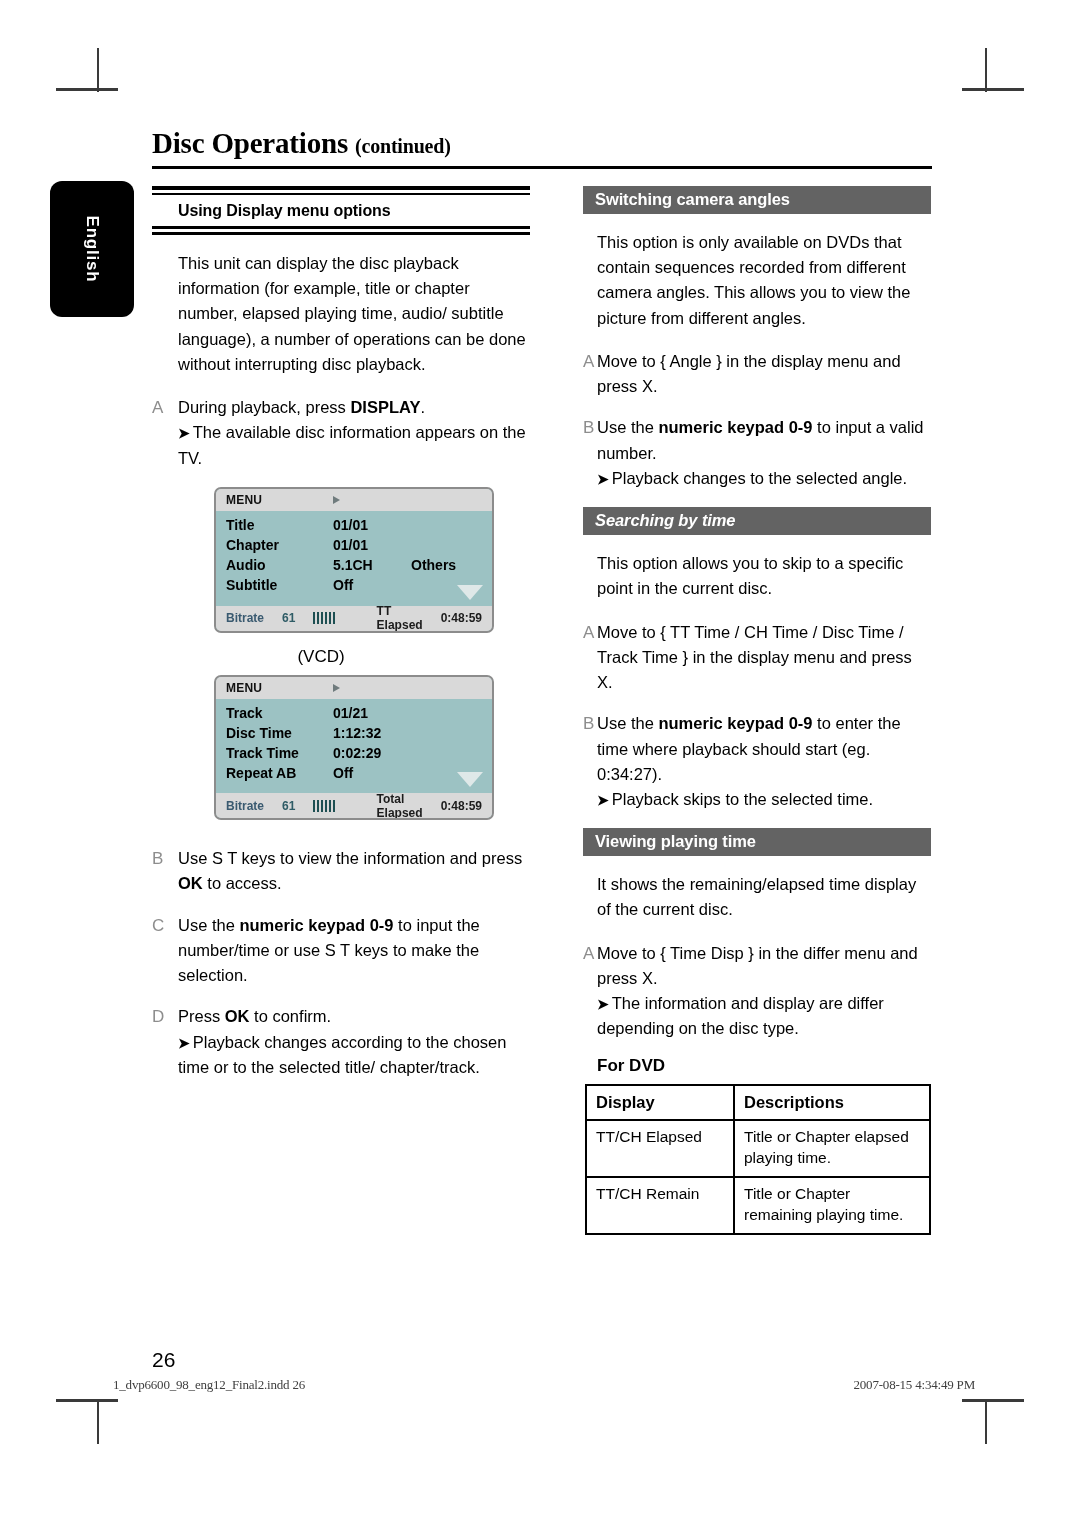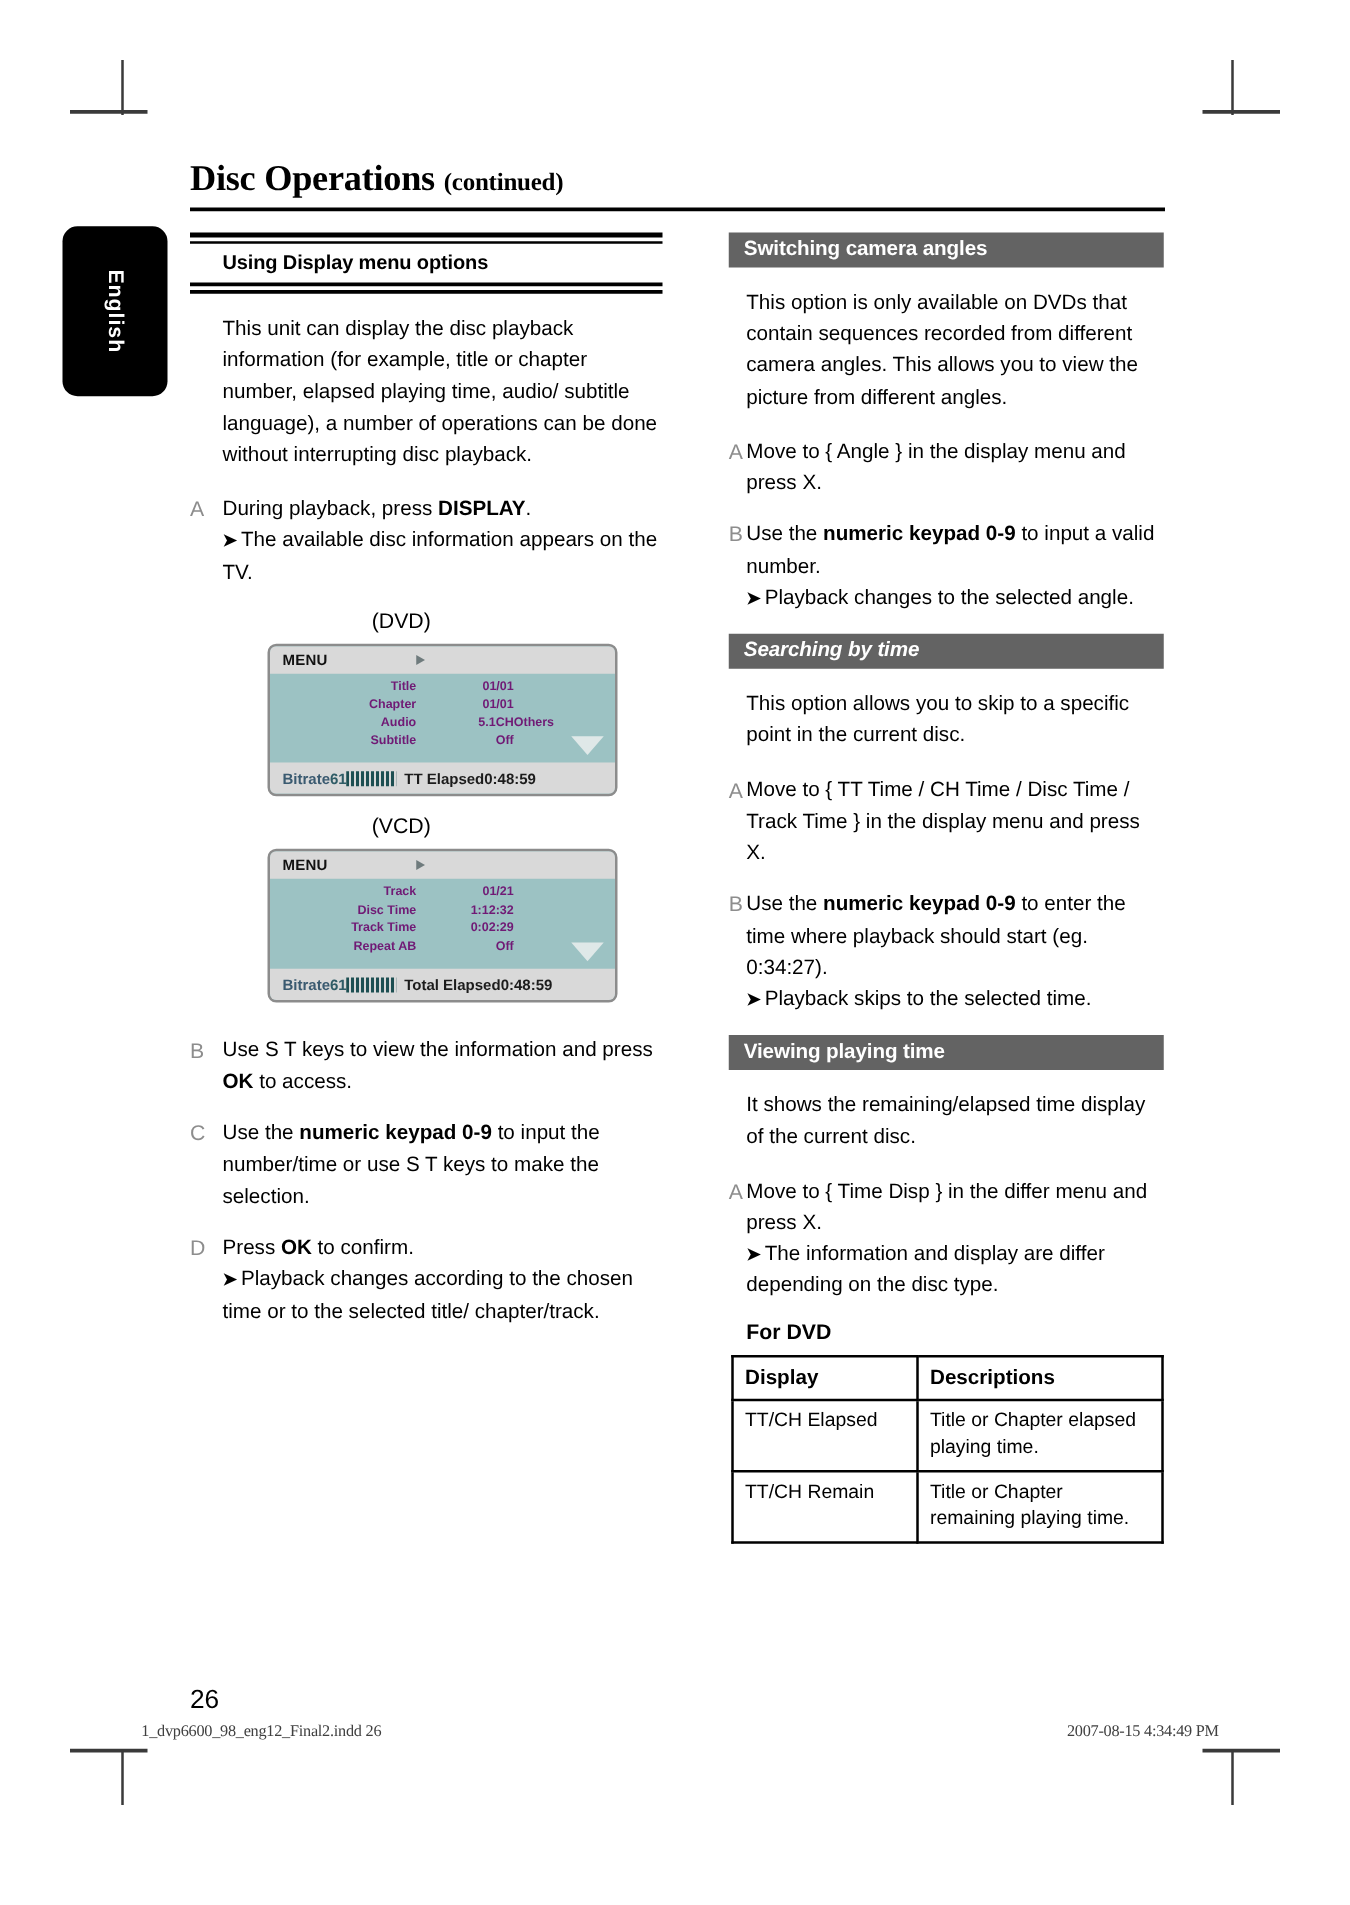"(DVD)" div.fig-caption { html: <div>(DVD)</div> -> none }
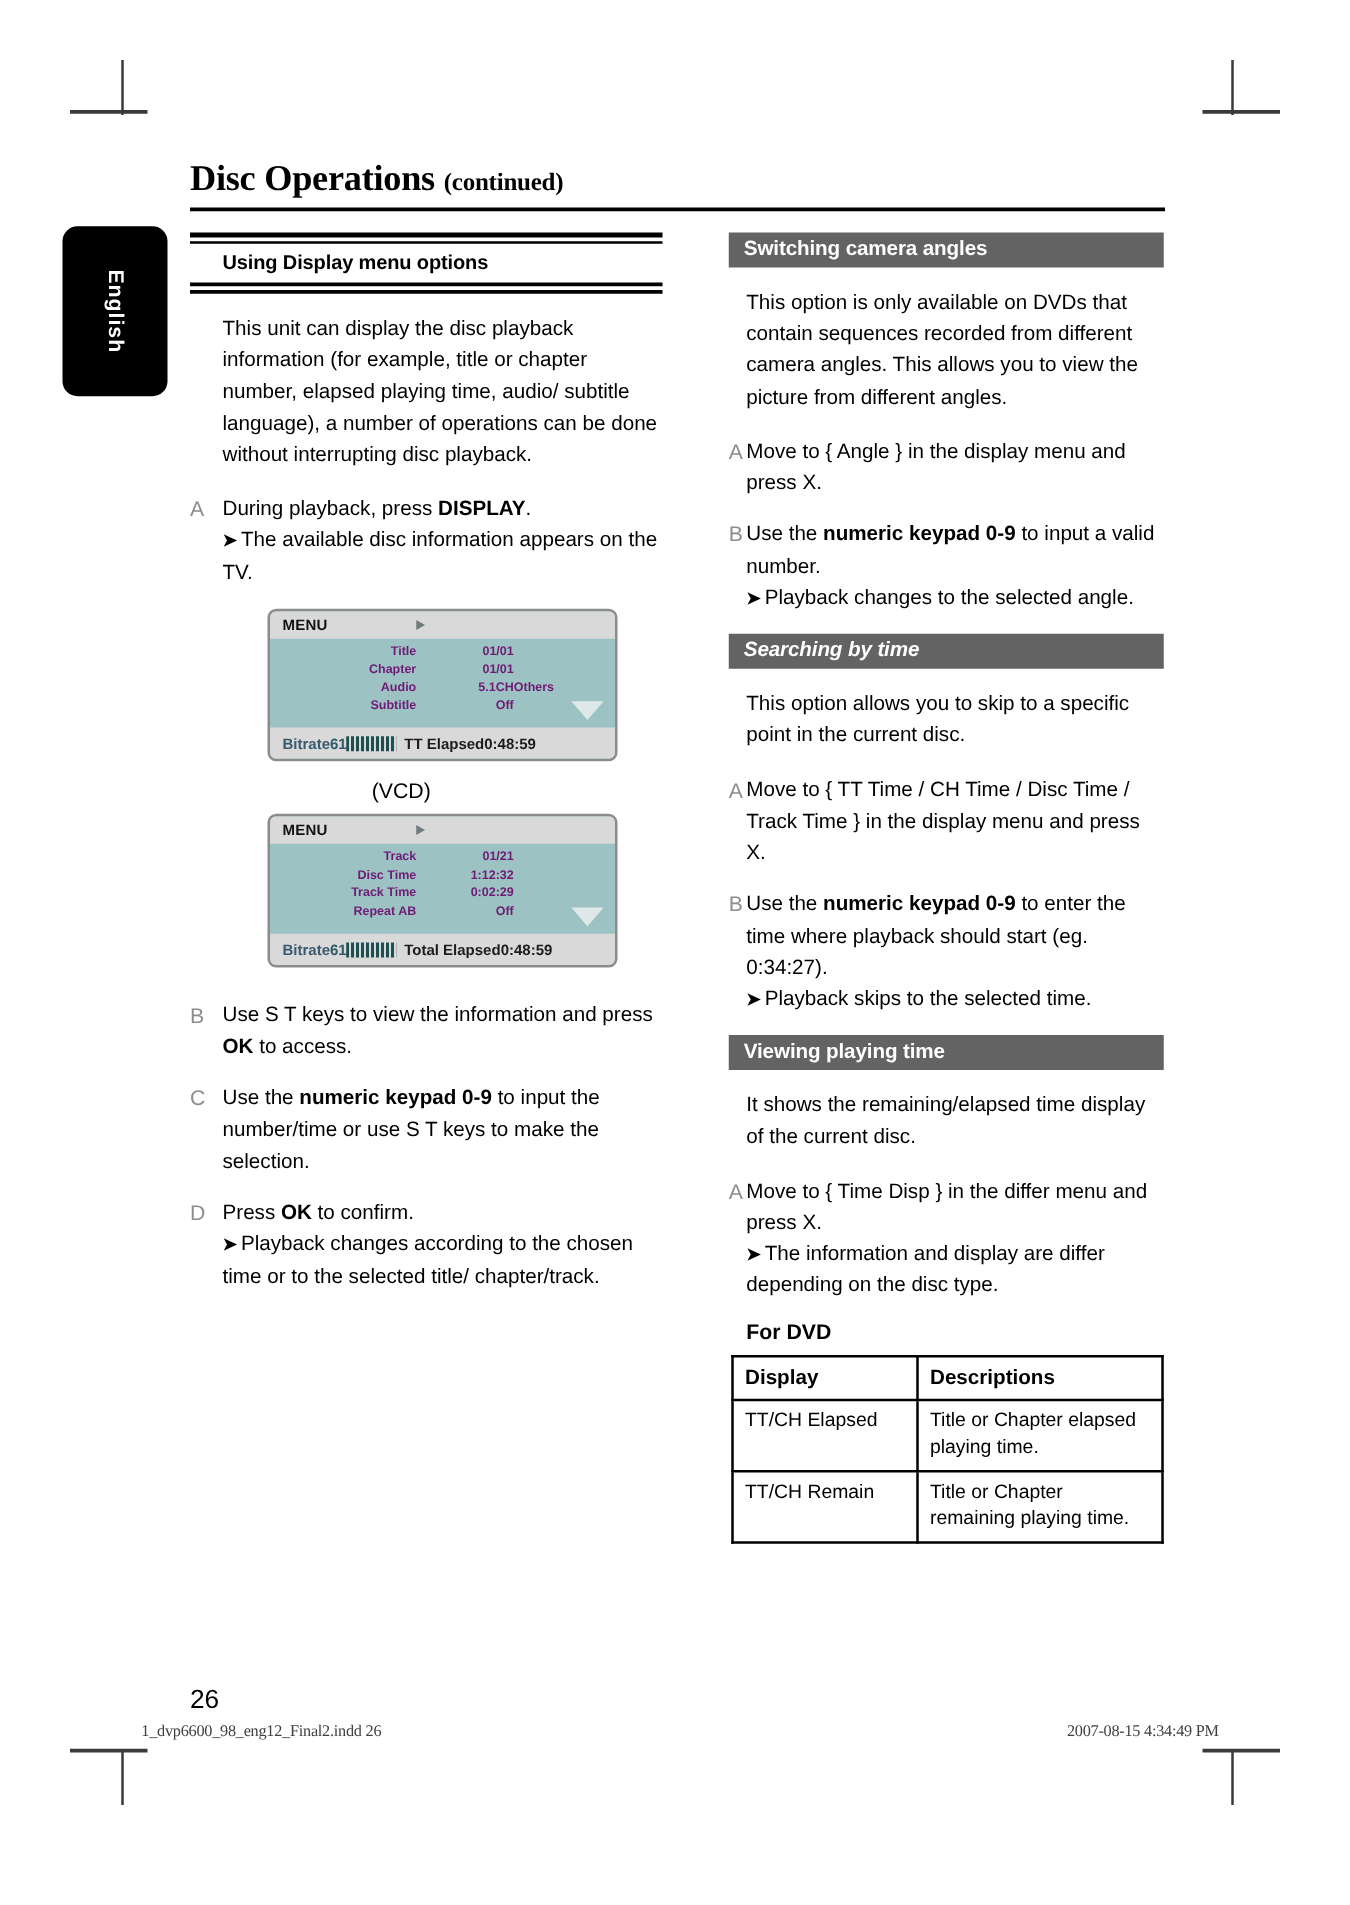"Title" .osd-row { color: #701a75 -> #000000; font-size: 10px -> 14px; text-align: right -> none }
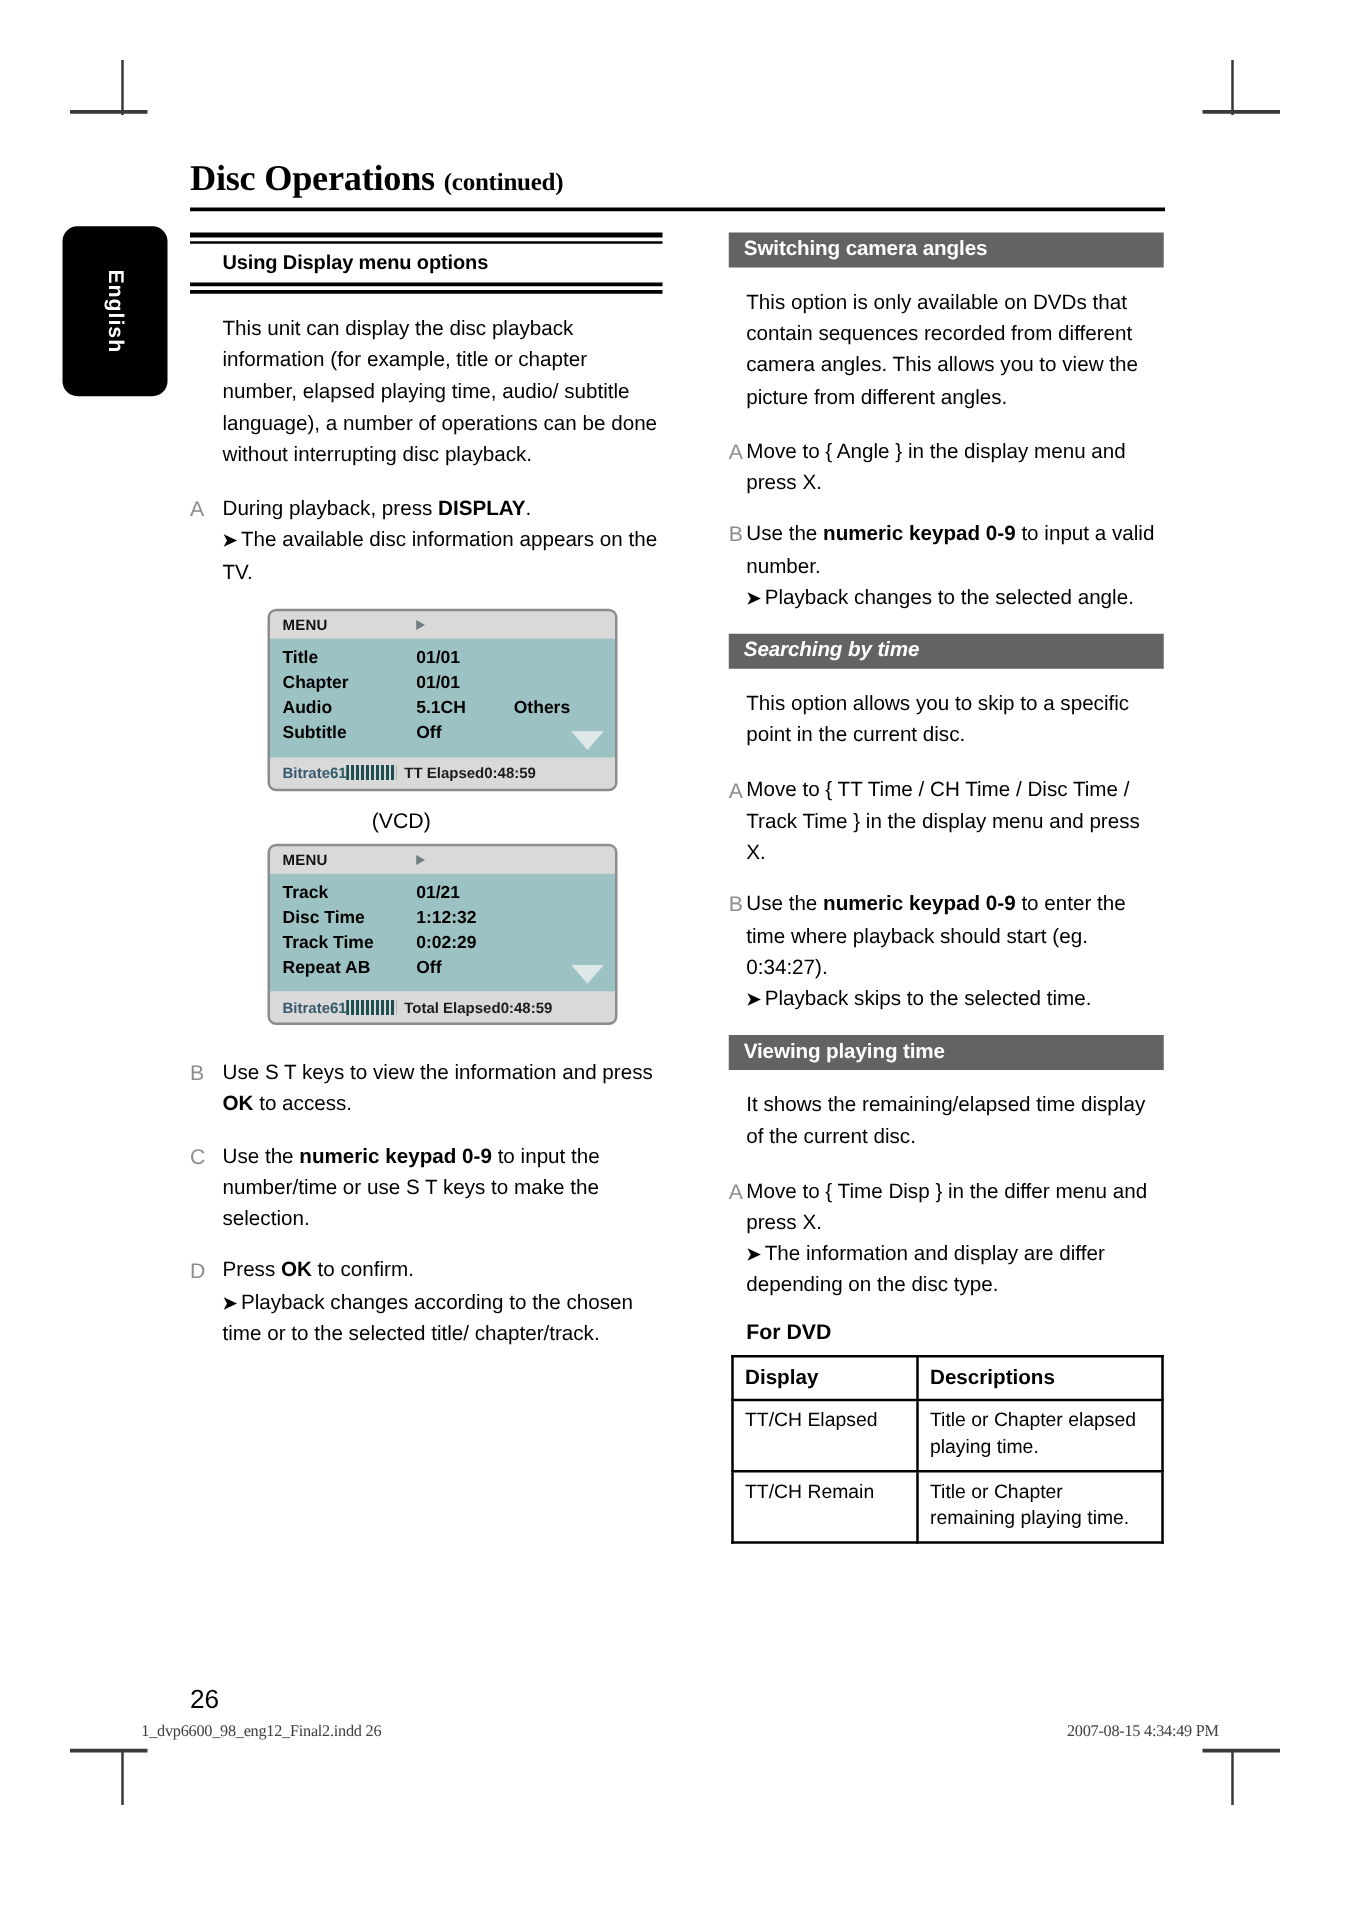"Bitrate" .osd-foot { gap: 0 -> 18px }
